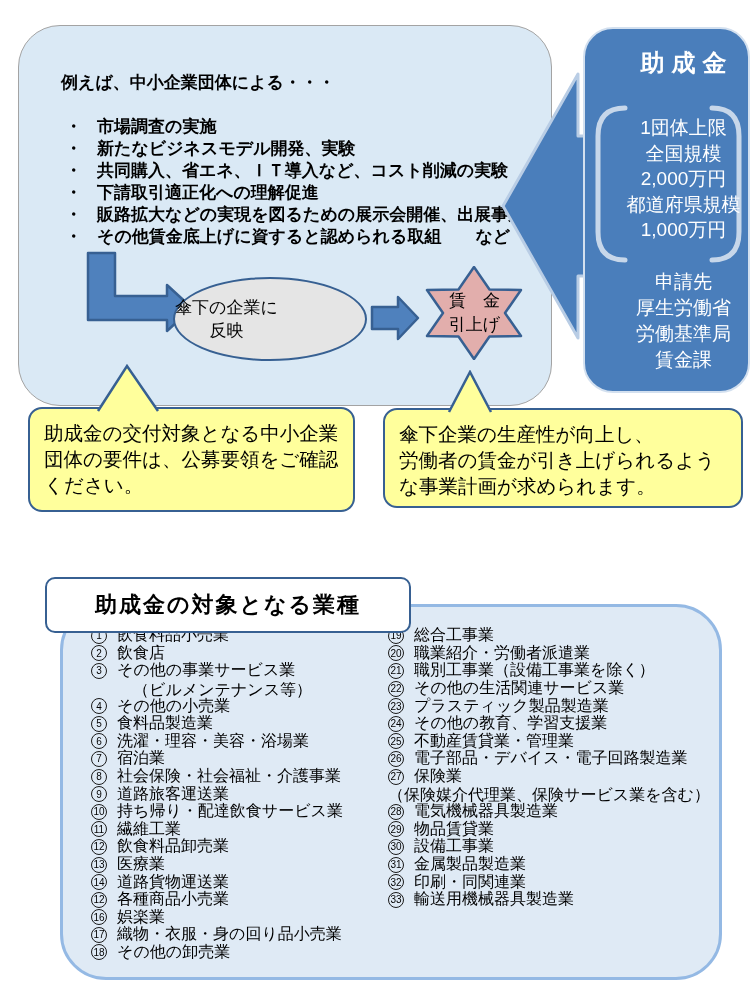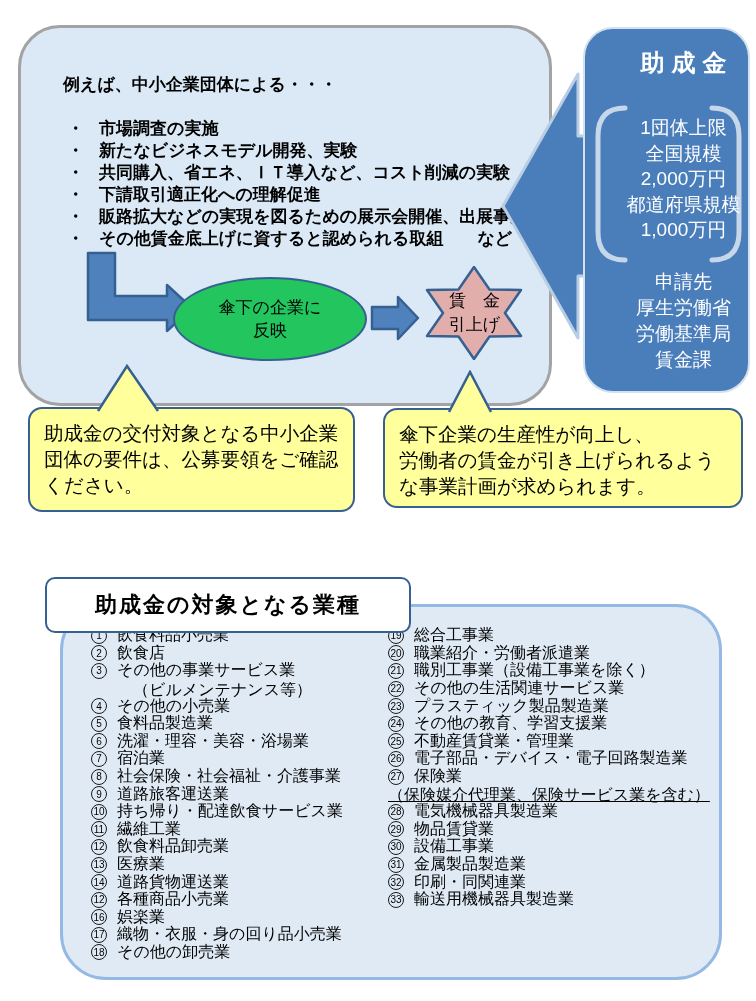"例えば、中小企業団体による・・・" .example-box { border: 3px solid #a3a3a3 -> 1px solid #a3a3a3 }
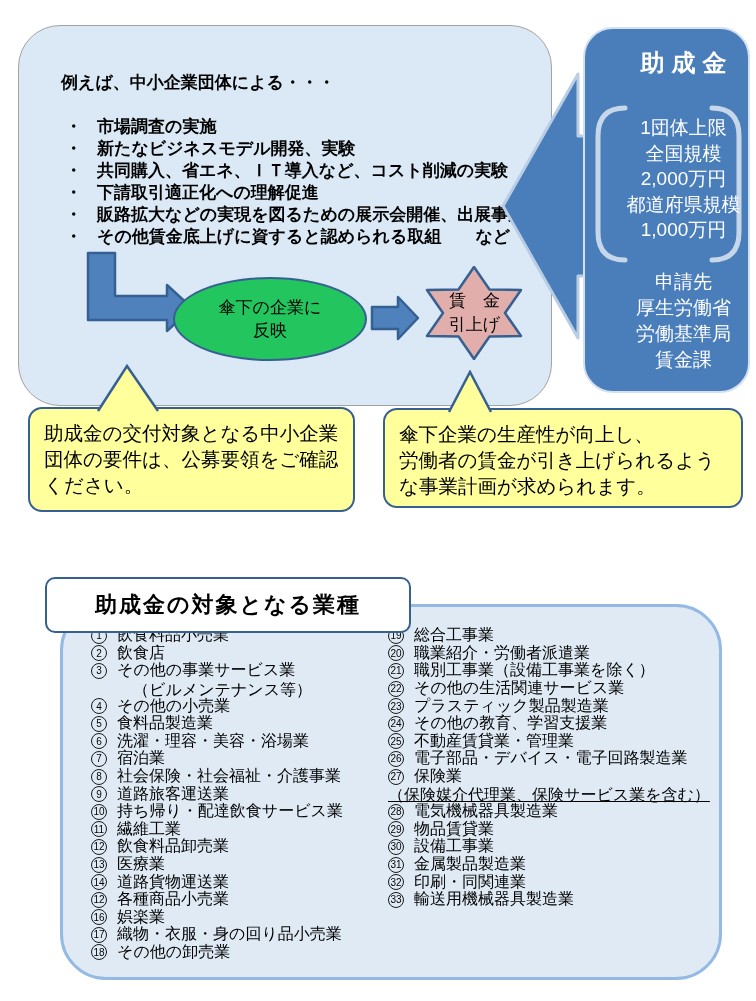"傘下の企業に" .flow-ellipse { align-items: center -> flex-start; background: #22c55e -> #e5e5e5 }
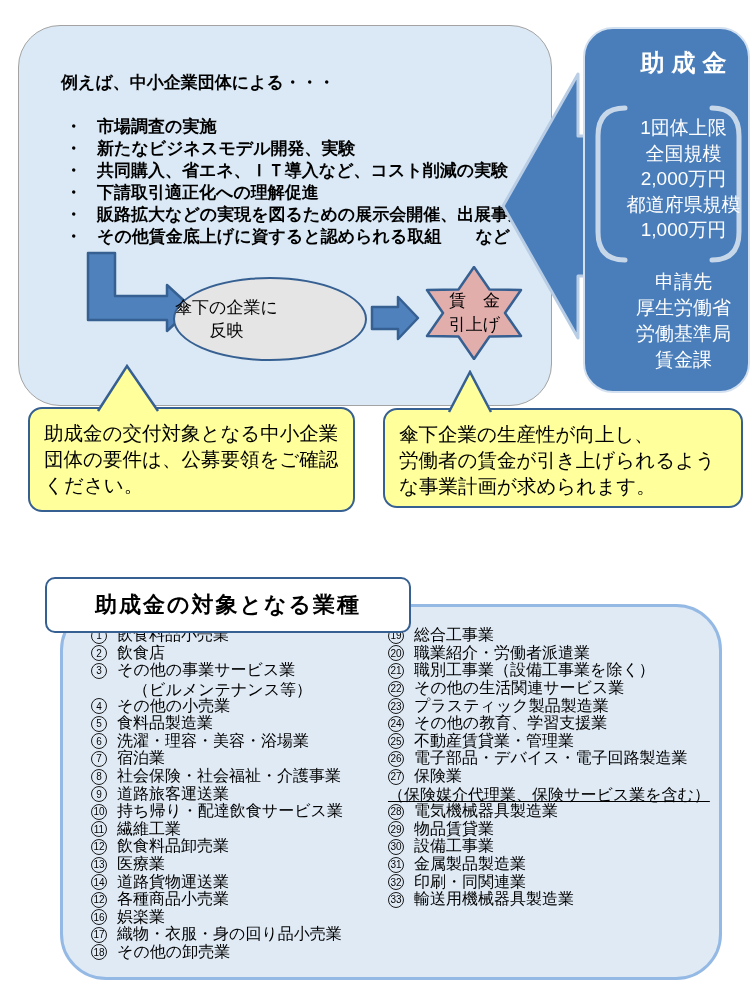"（保険媒介代理業、保険サービス業を含む）" .col-right .ind-row.sub { text-decoration: underline -> none }
